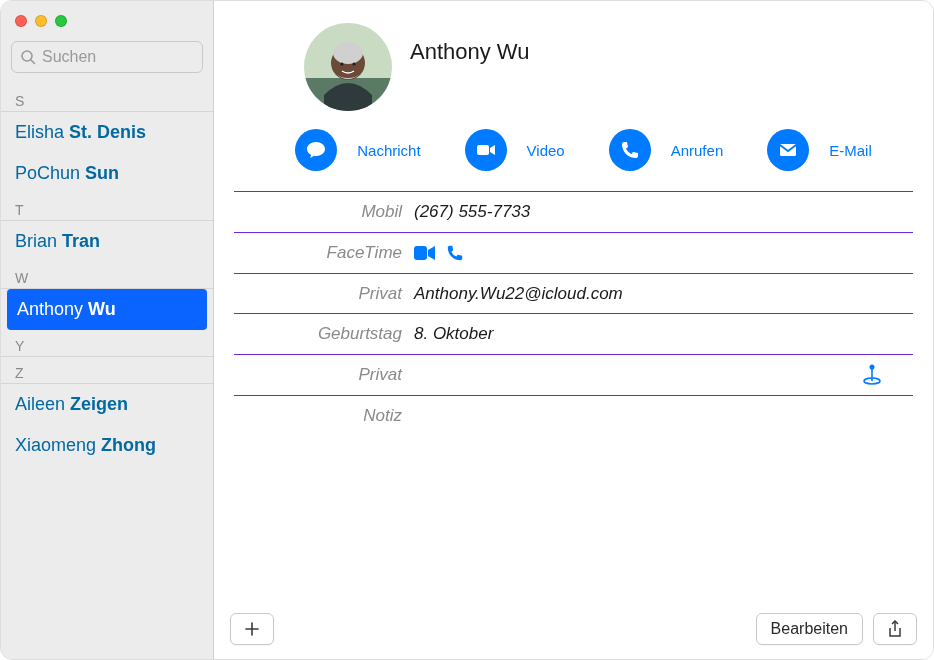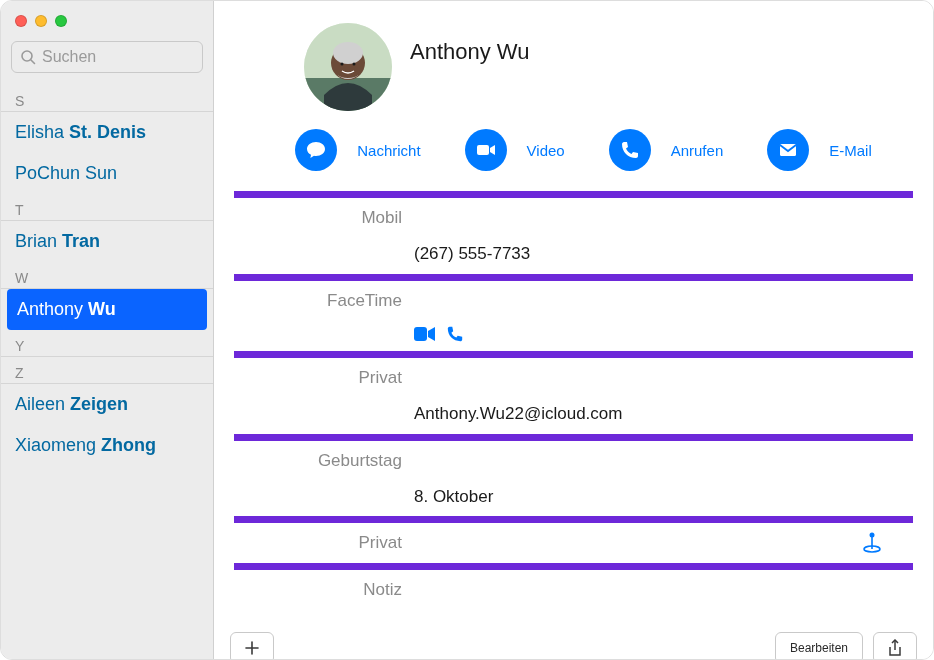"Sun" b { font-weight: 400 -> 700 }
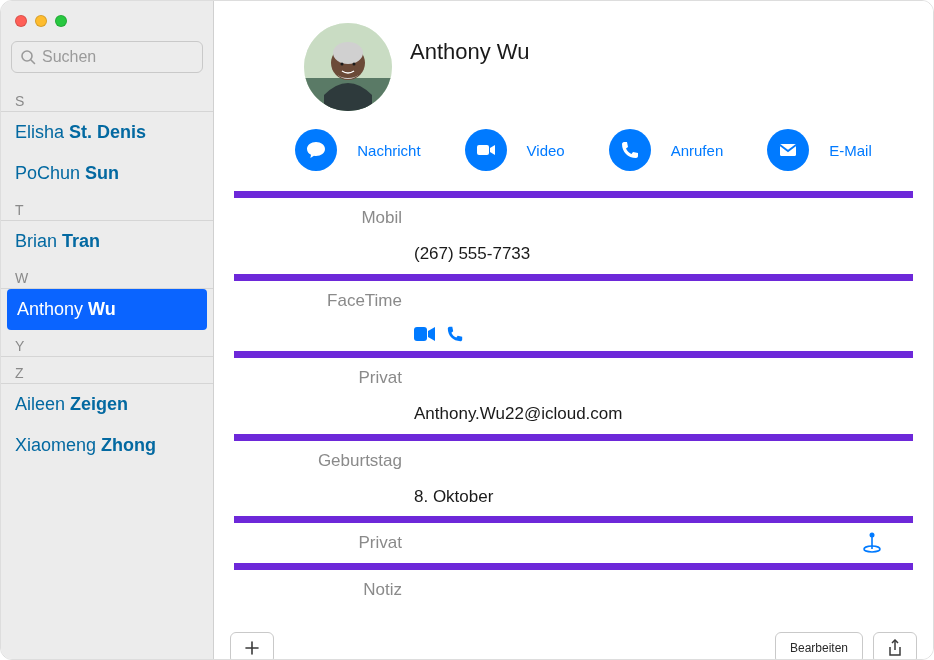"Mobil" .field-row { border-top: 7px solid #6d28d9 -> 1px solid #6d28d9; font-style: none -> italic }
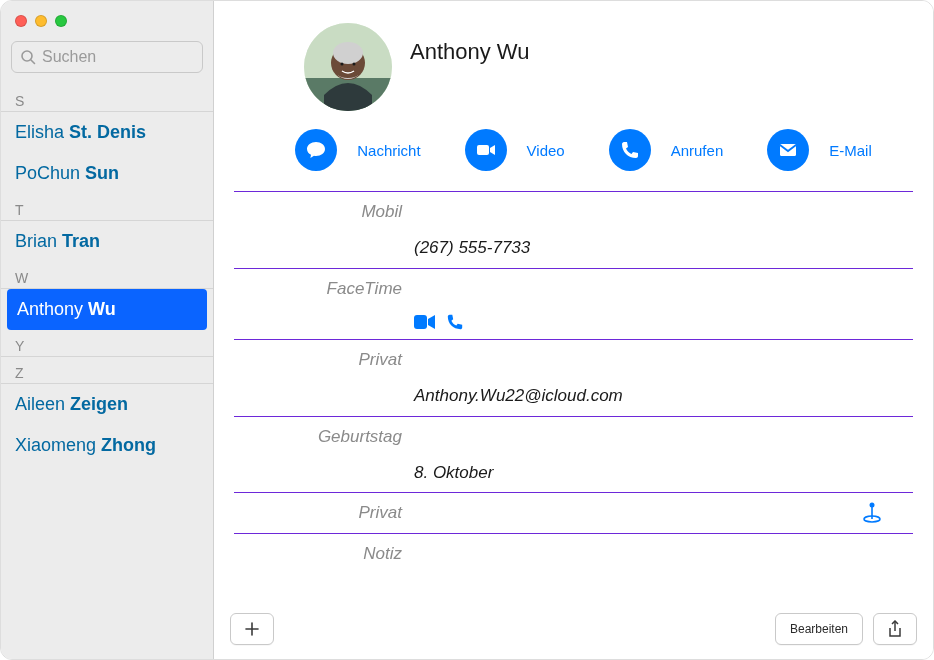"(267) 555-7733" .field-value { margin-top: 36px -> none }
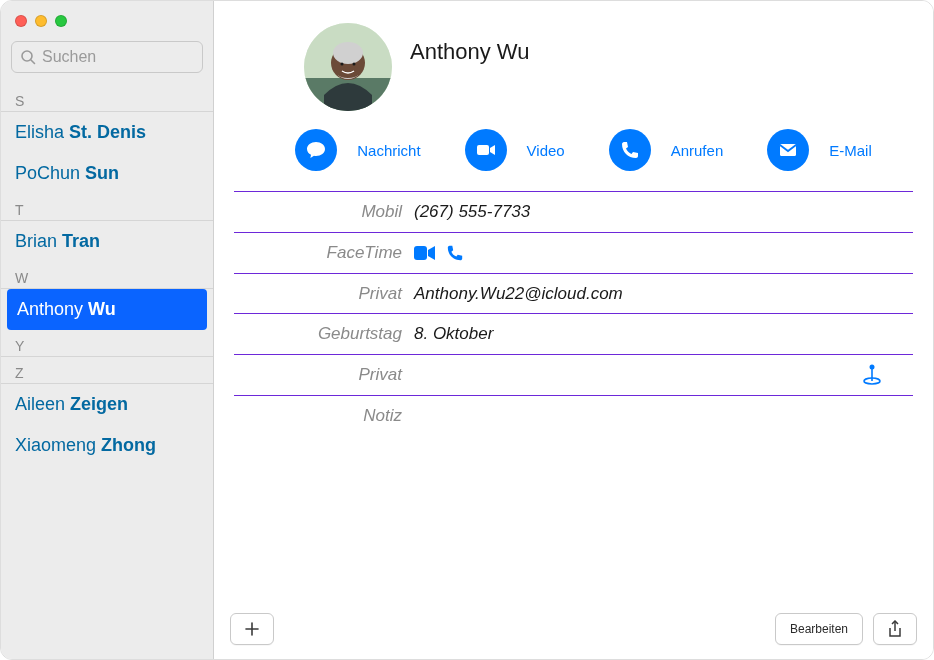"Bearbeiten" .footer-btn { font-size: 12px -> 16px }
